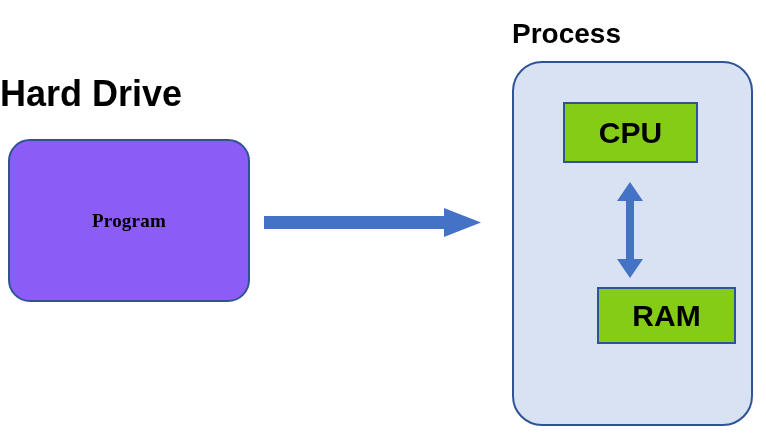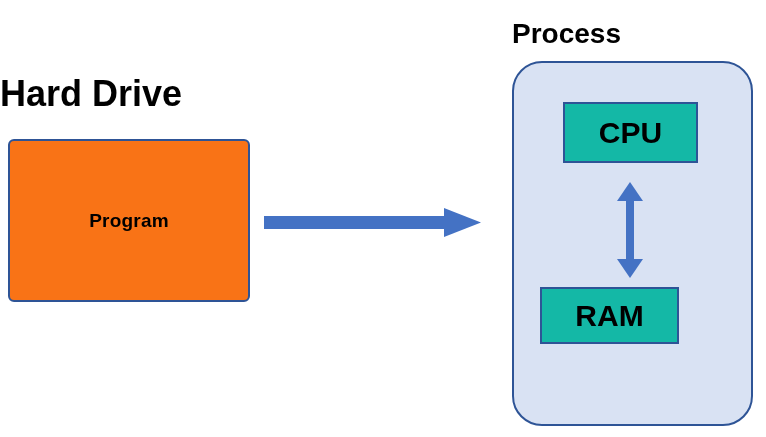"CPU" .unit-box { background: #14b8a6 -> #84cc16 }
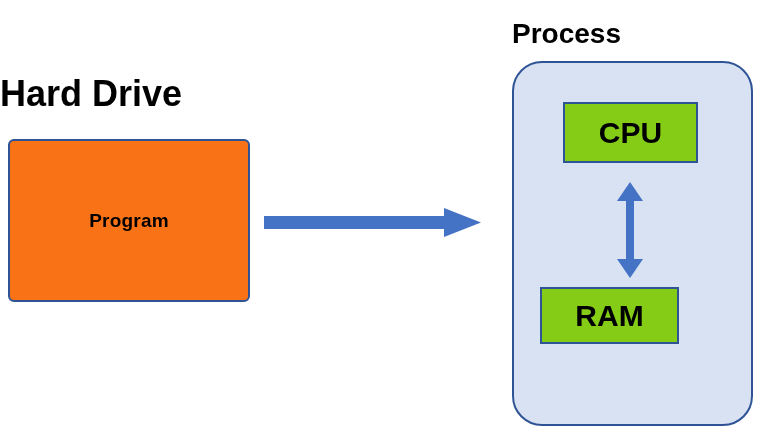"Program" #hard-drive-box { background: #f97316 -> #8b5cf6; border-radius: 6px -> 22px; font-family: none -> Liberation Serif, serif }
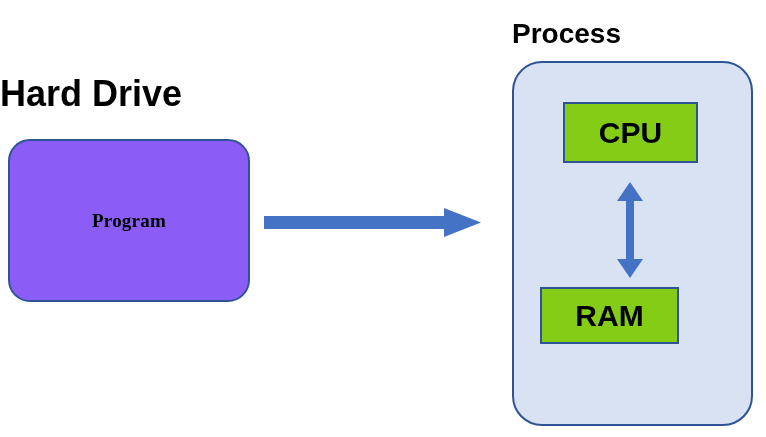"RAM" #ram-box { left: 540px -> 597px }
